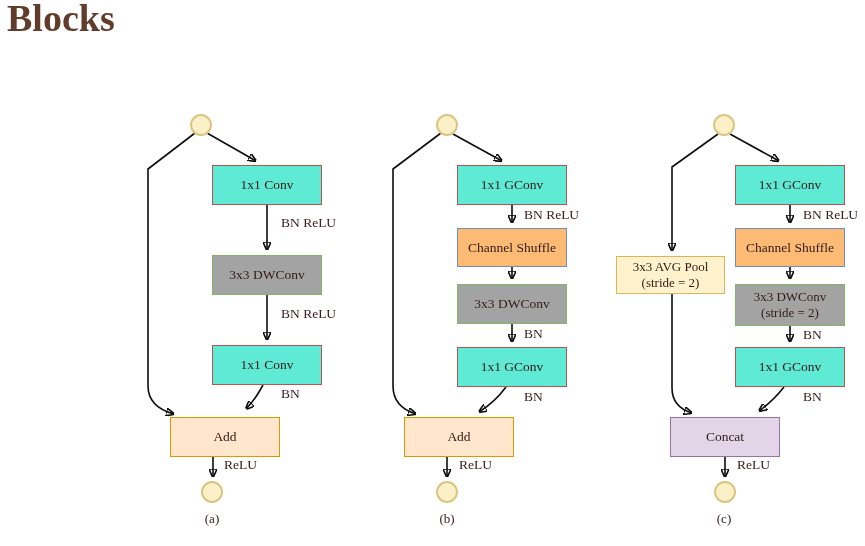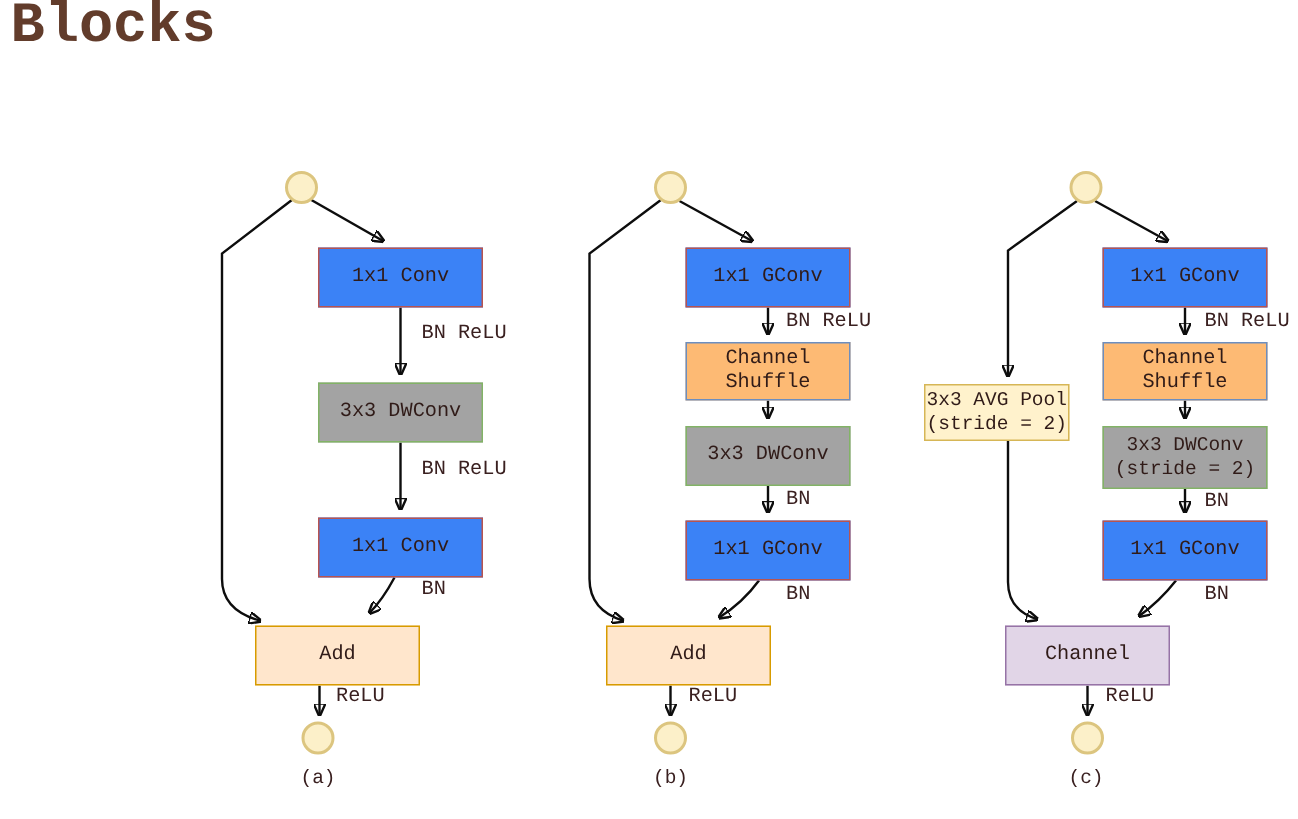"Blocks" #page { font-family: Liberation Mono, monospace -> Liberation Serif, serif }
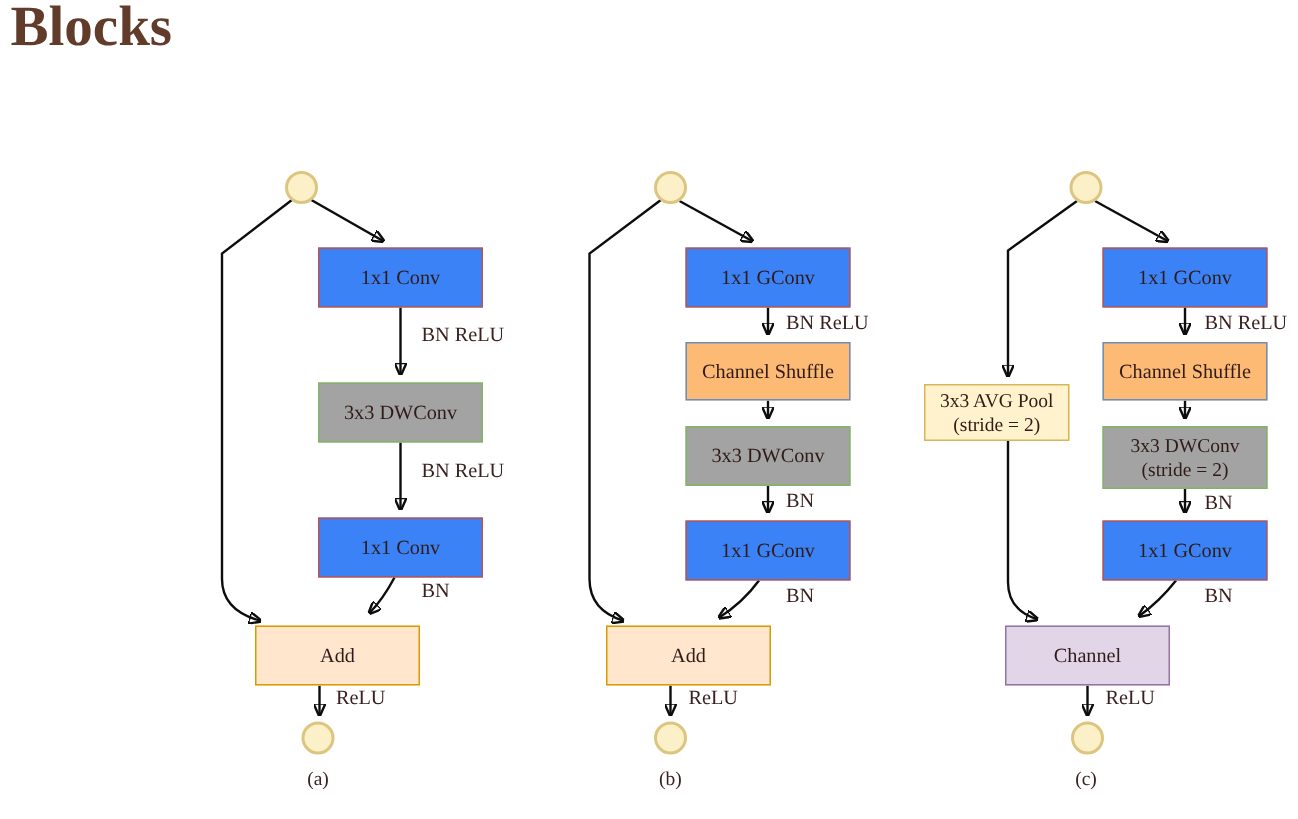"1x1 Conv" .pink { background: #3b82f6 -> #5eead4 }
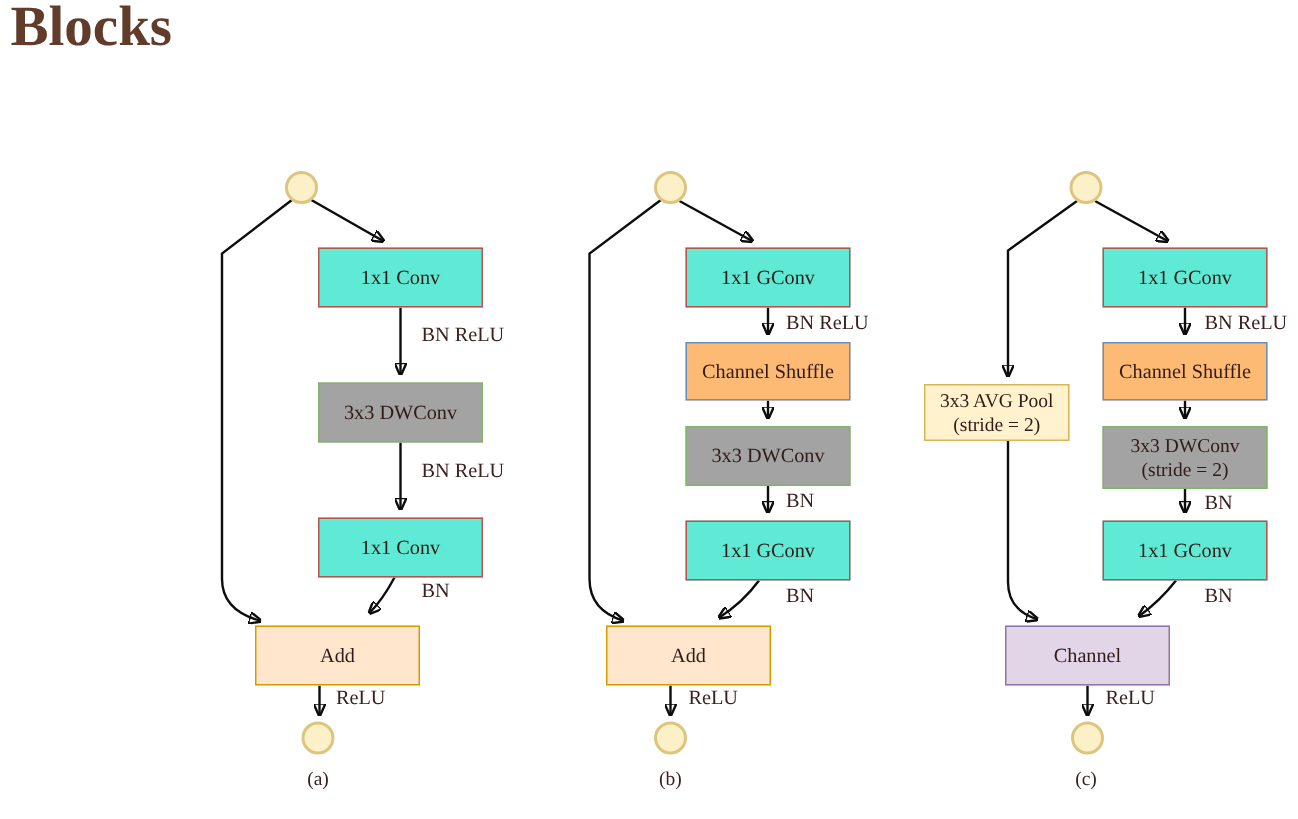"3x3 AVG Pool" div.node { width: 97px -> 109px }
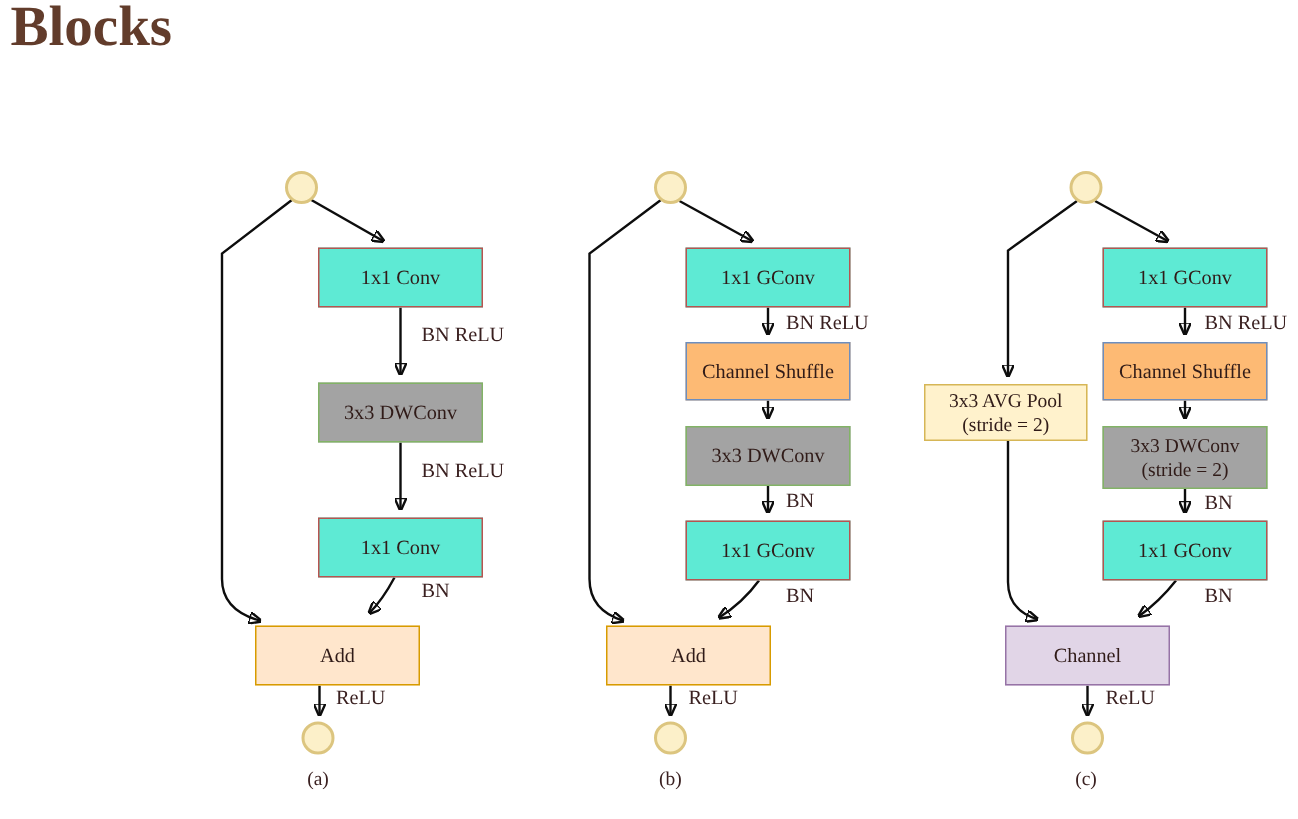"Channel" div.node { text: Channel -> Concat }
